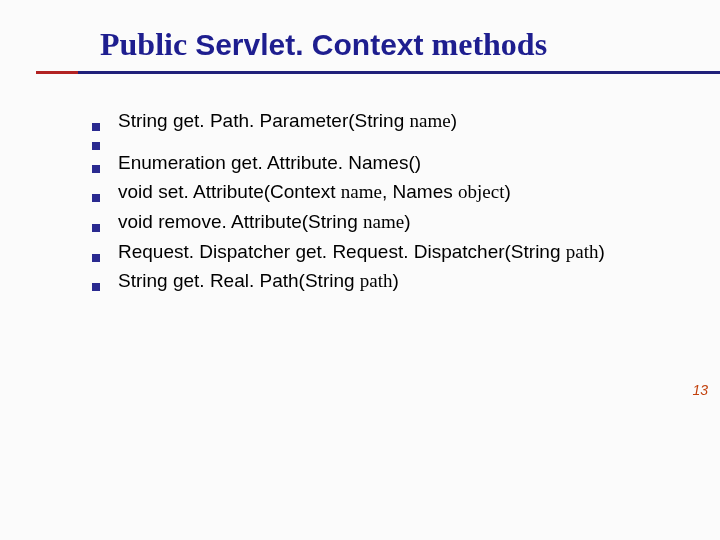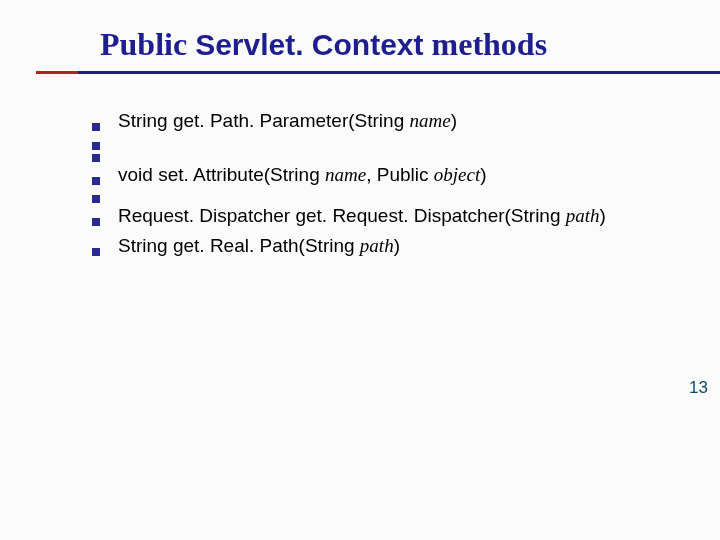"name" .param { font-style: italic -> none }
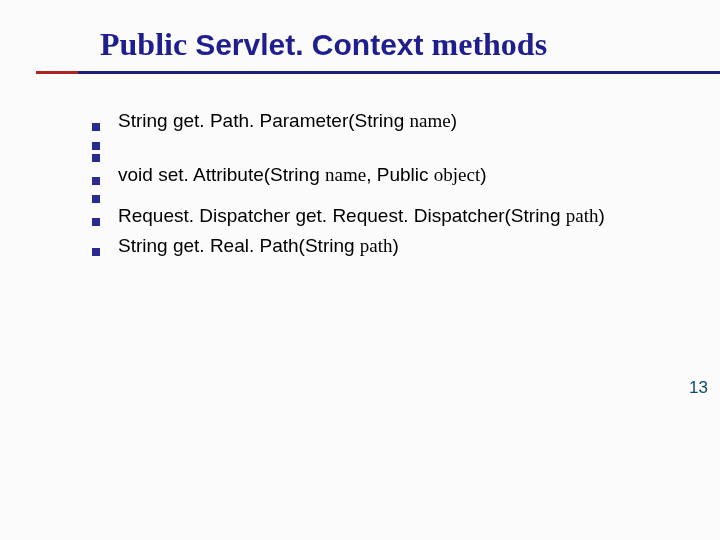"Enumeration get. Attribute. Names()" div.method { html: none -> <div> <span>Enumeration </span><span>get. Attribute. Names()</span> </div> }
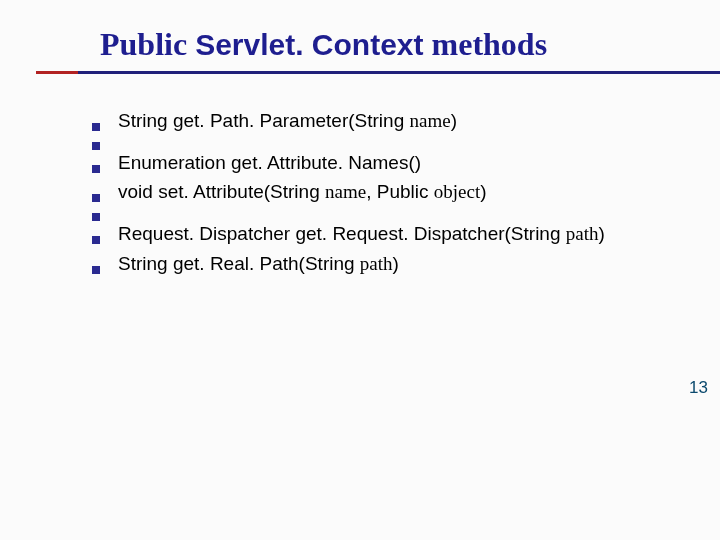"set. Attribute(String" span { text: String -> Context }
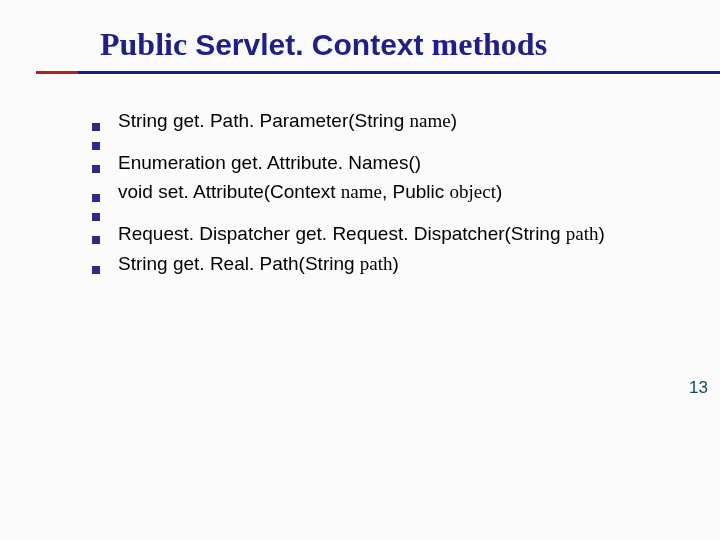", Public" span { text: Public -> Names }
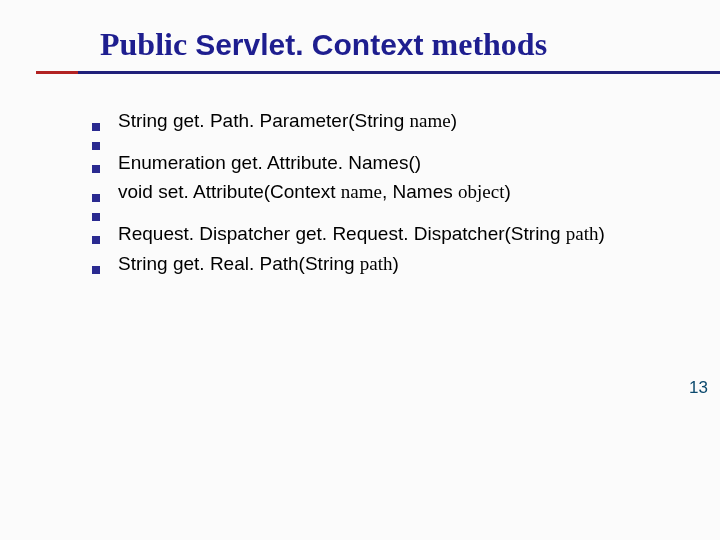"void remove. Attribute(String name)" div.method { html: none -> <div> <span>void </span><span>remove. Attribute(String </span><span>name</span><span>)</span> </div> }
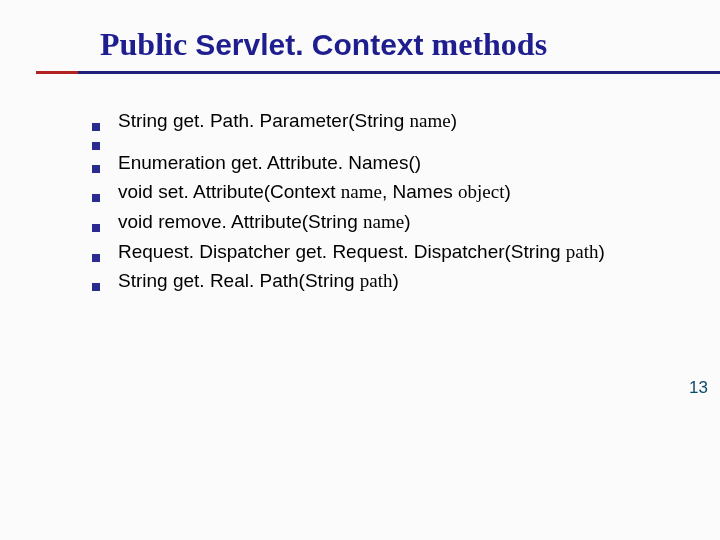"13" .page-num { color: #0c4a6e -> #c2410c; font-size: 17px -> 14px; font-style: none -> italic }
